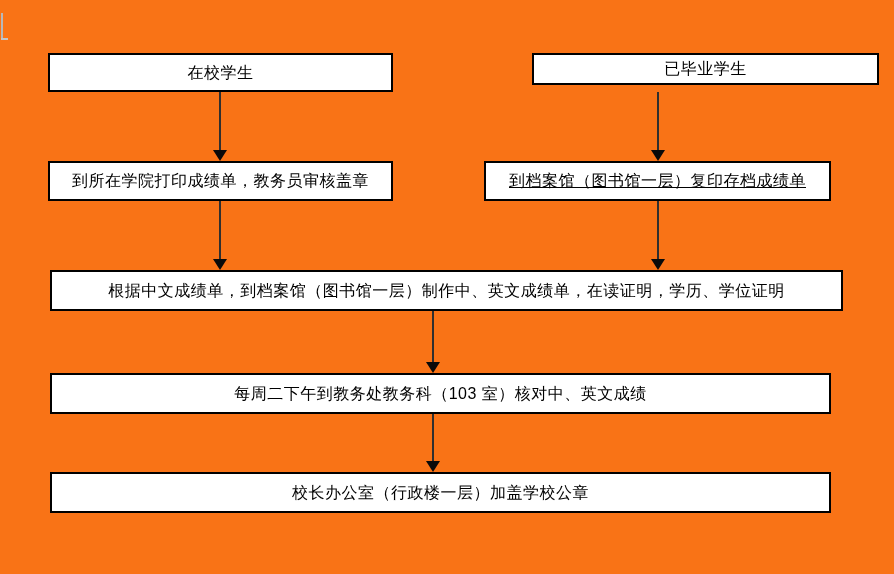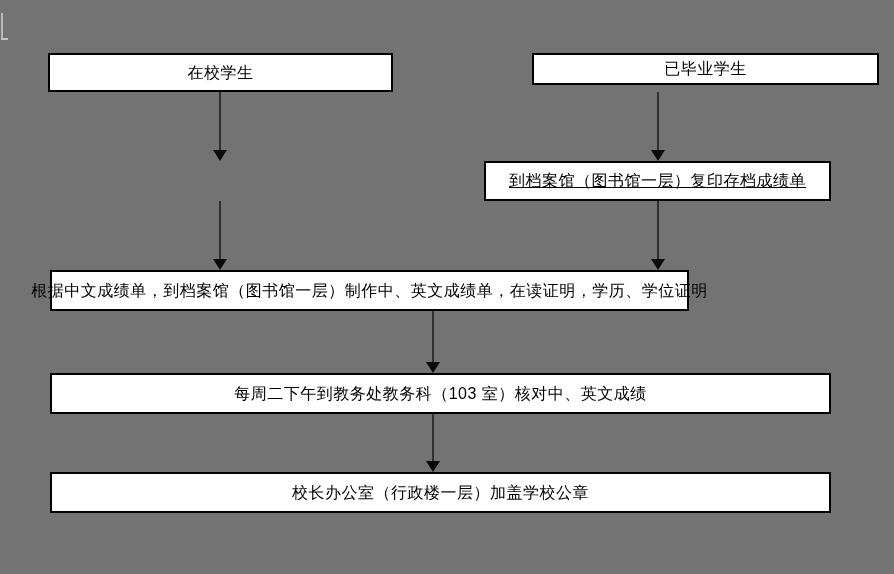"在校学生" .canvas { background: #737373 -> #f97316 }
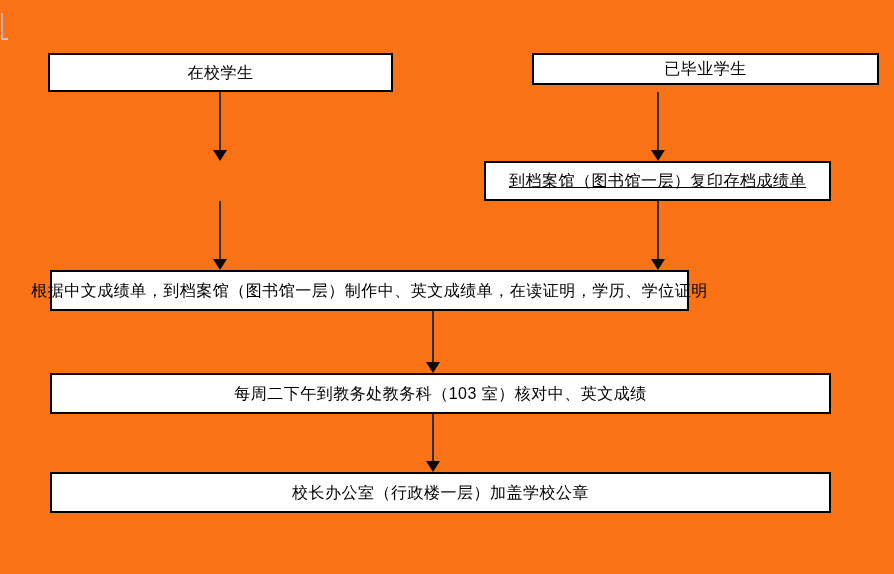"到所在学院打印成绩单，教务员审核盖章" div.node { html: none -> <div>到所在学院打印成绩单，教务员审核盖章</div> }
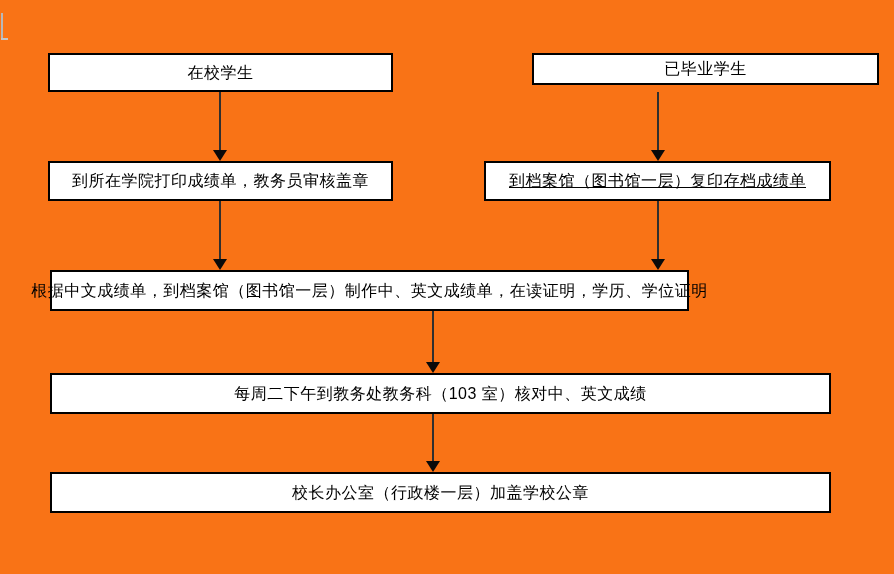"根据中文成绩单，到档案馆（图书馆一层）制作中、英文成绩单，在读证明，学历、学位证" #n4 { width: 639px -> 793px }
